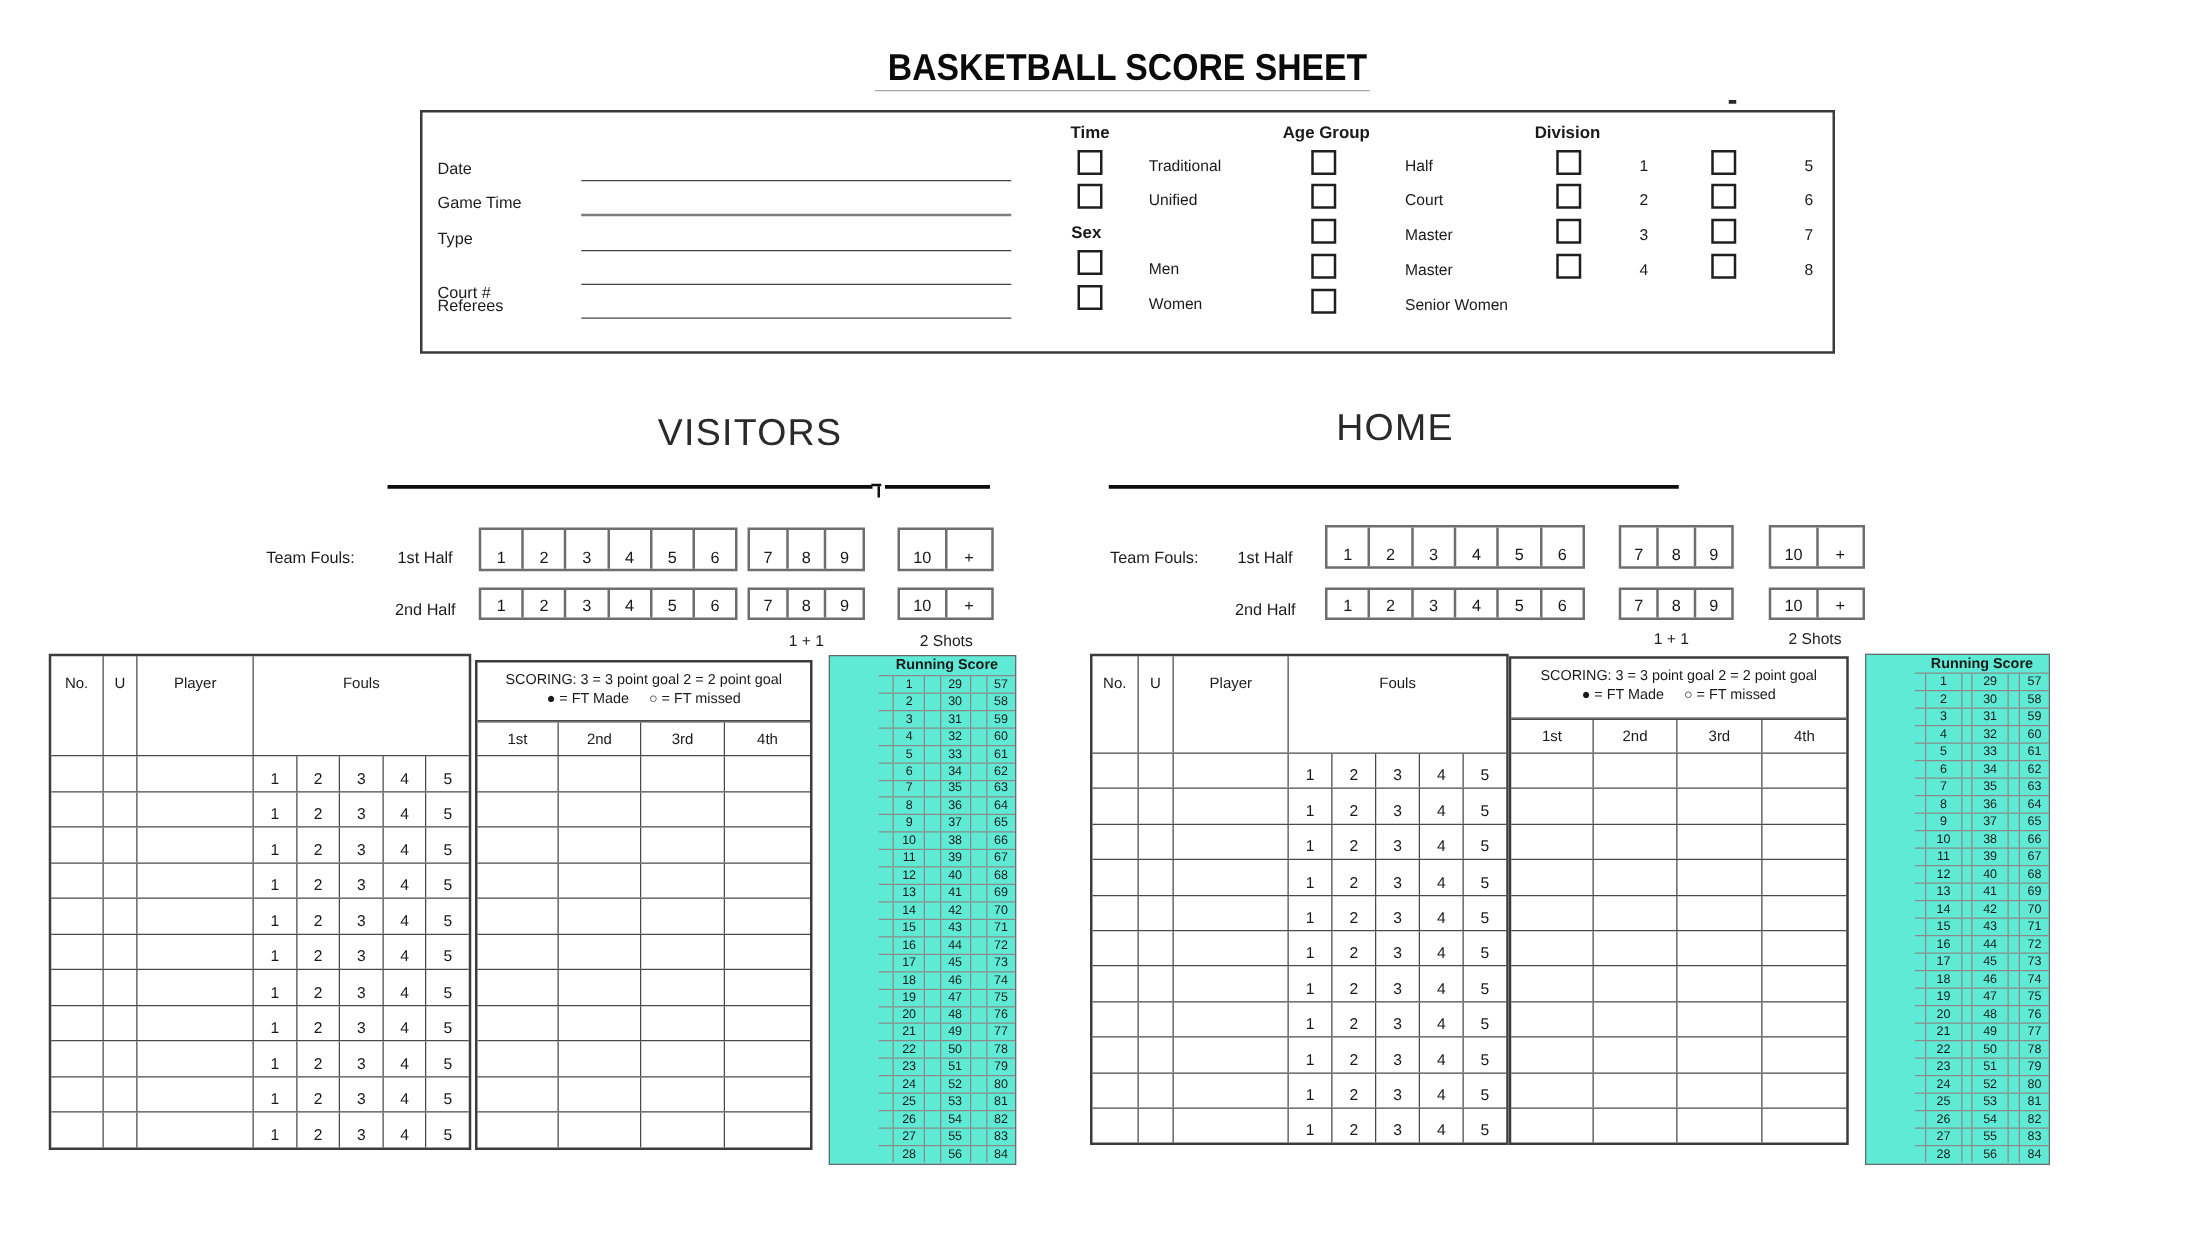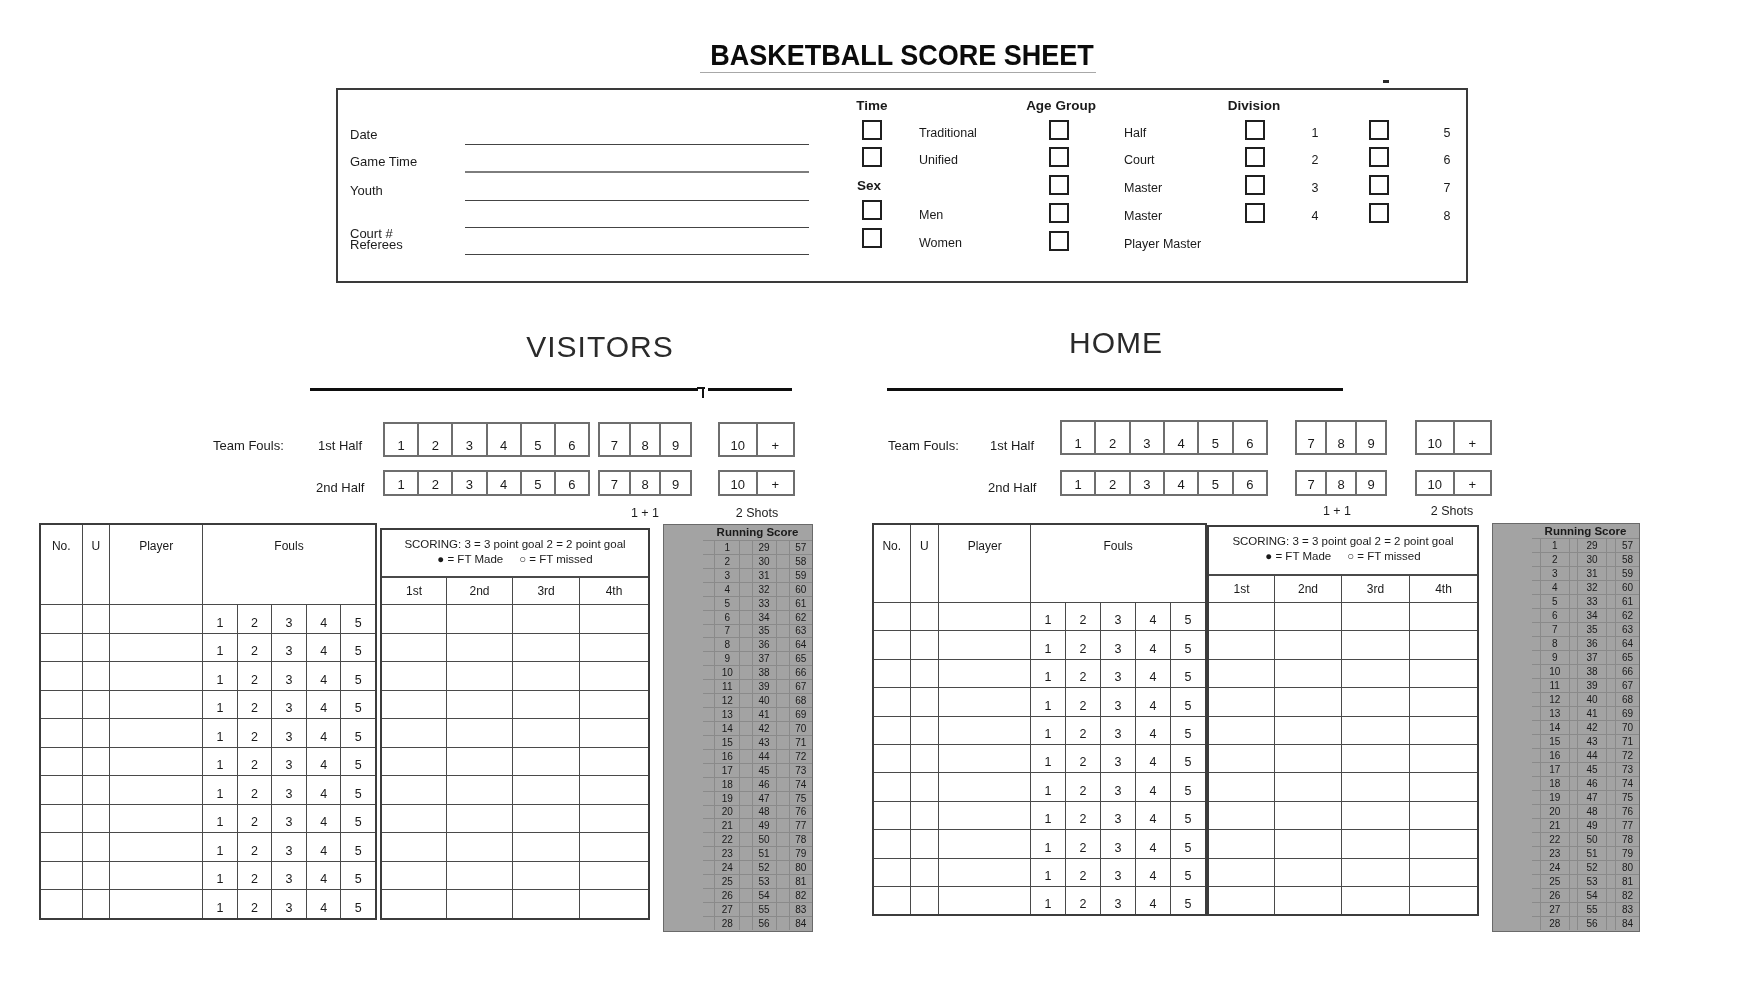"Youth" div.lbl { text: Youth -> Type }
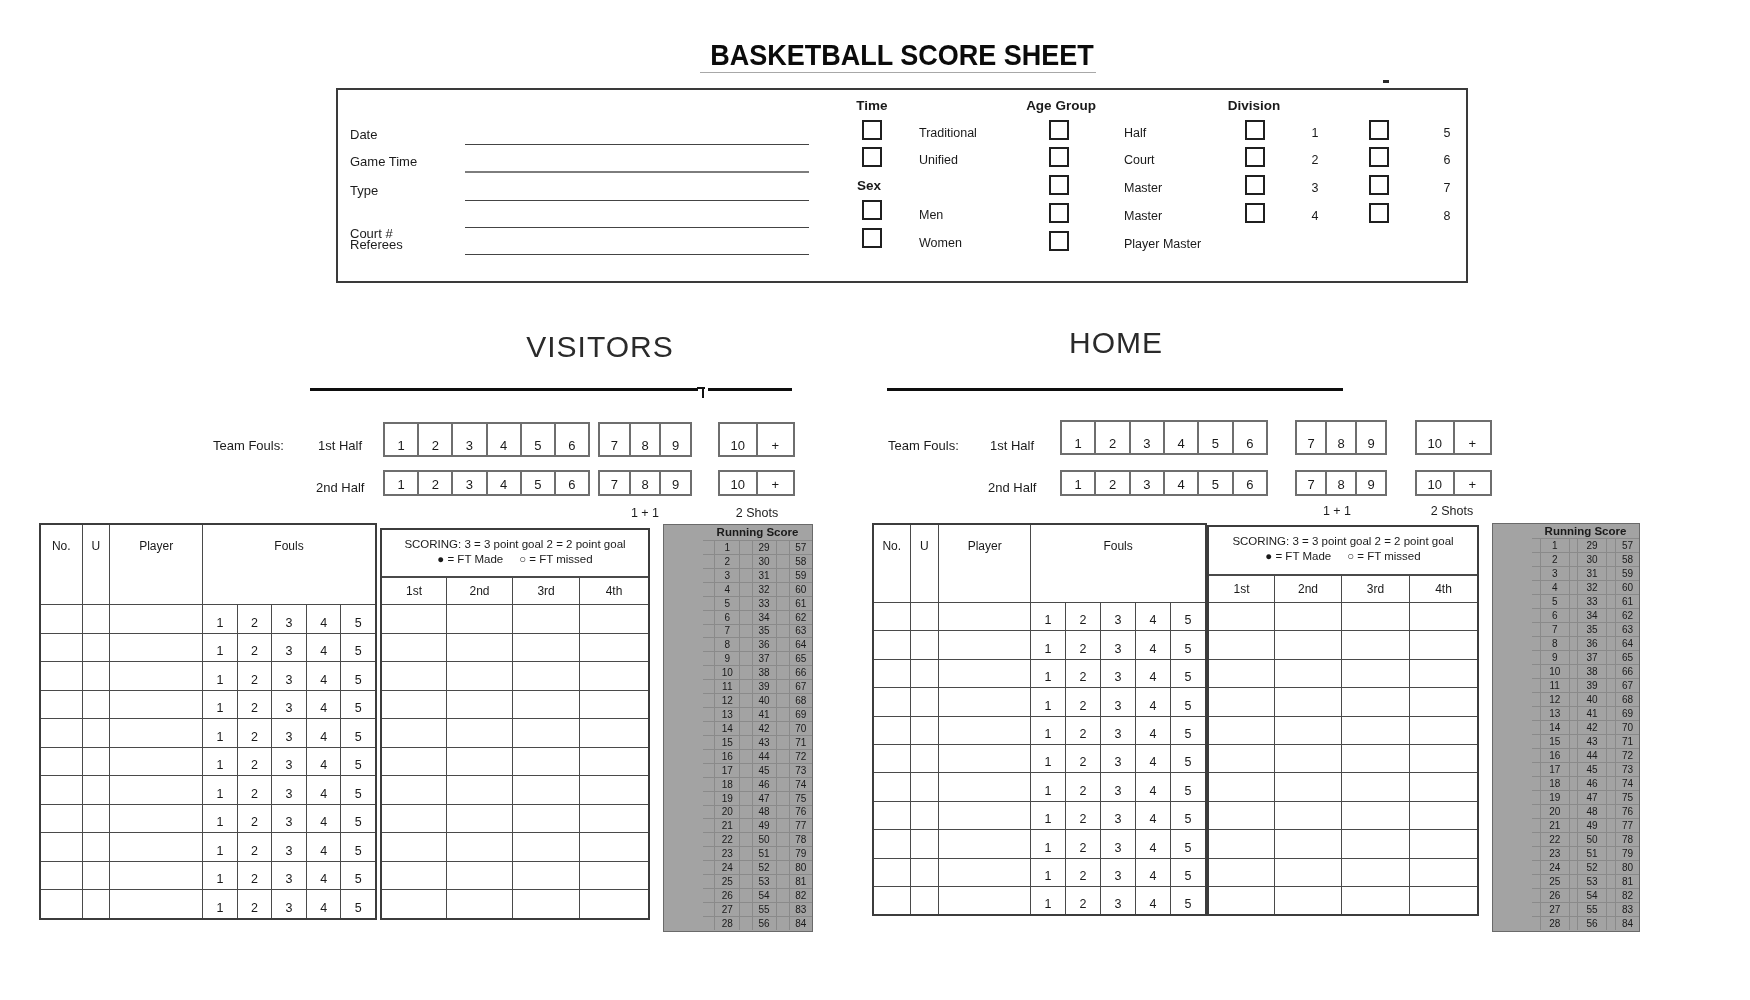"Player Master" div.small { text: Player Master -> Senior Women }
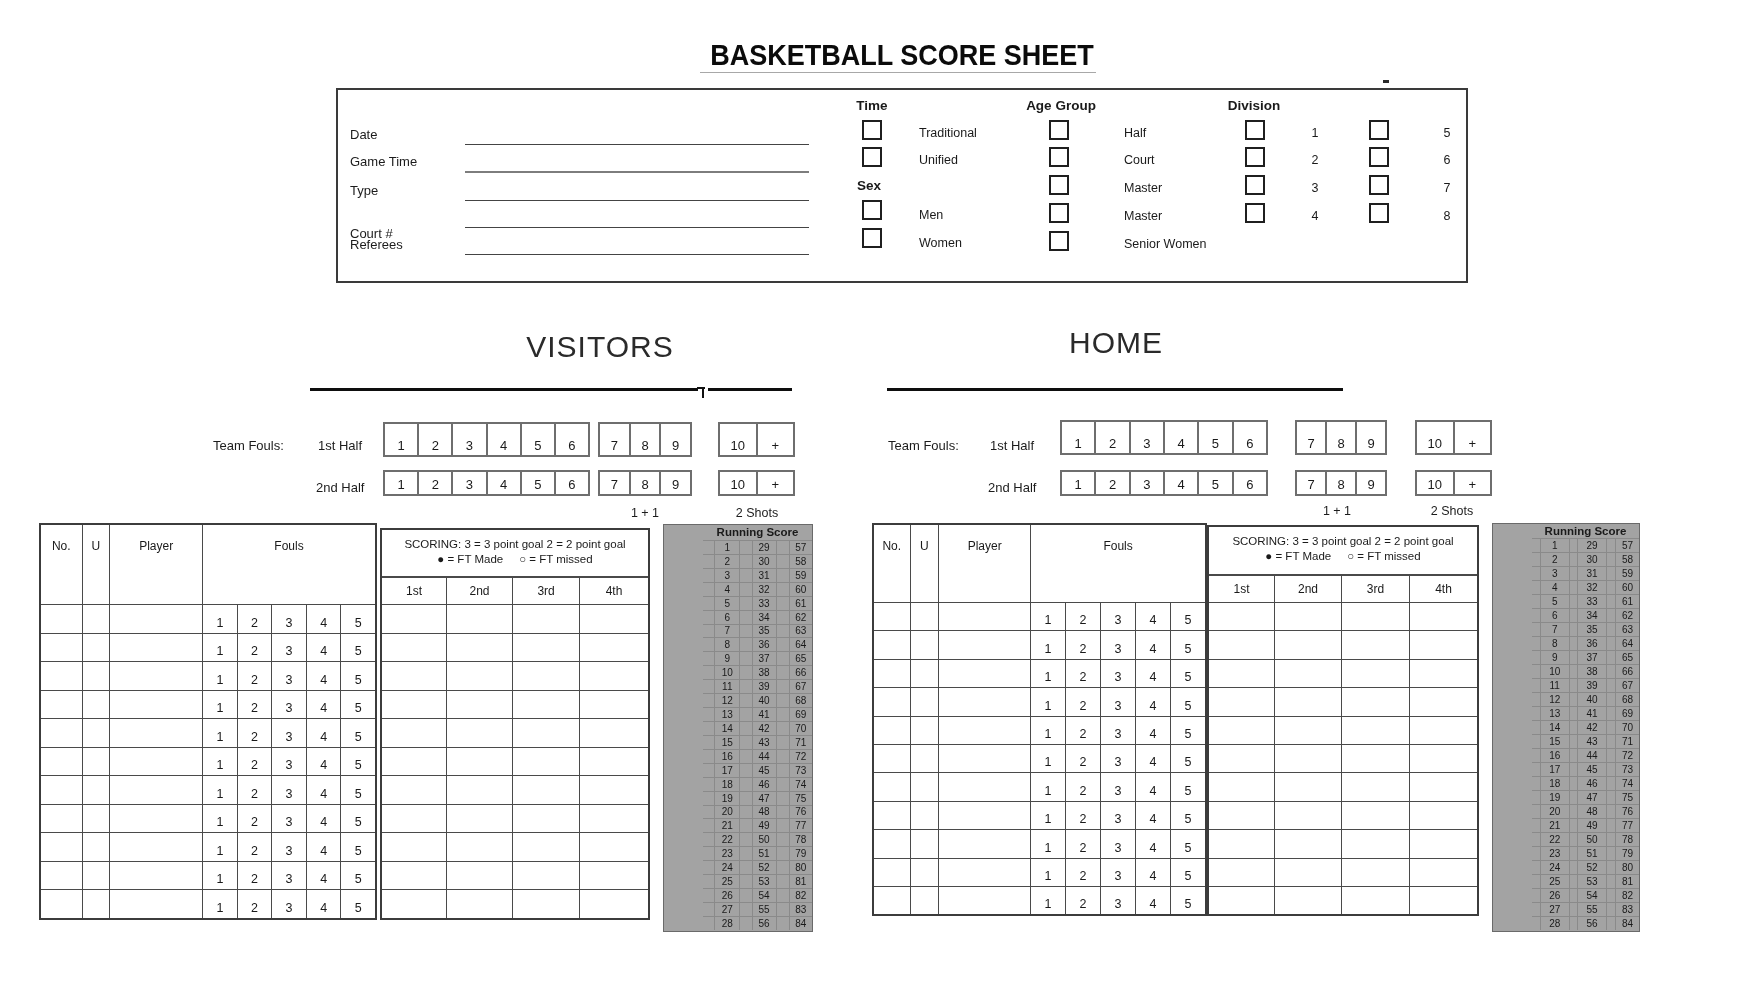"Running Score" .rs { background: #a3a3a3 -> #5eead4 }
